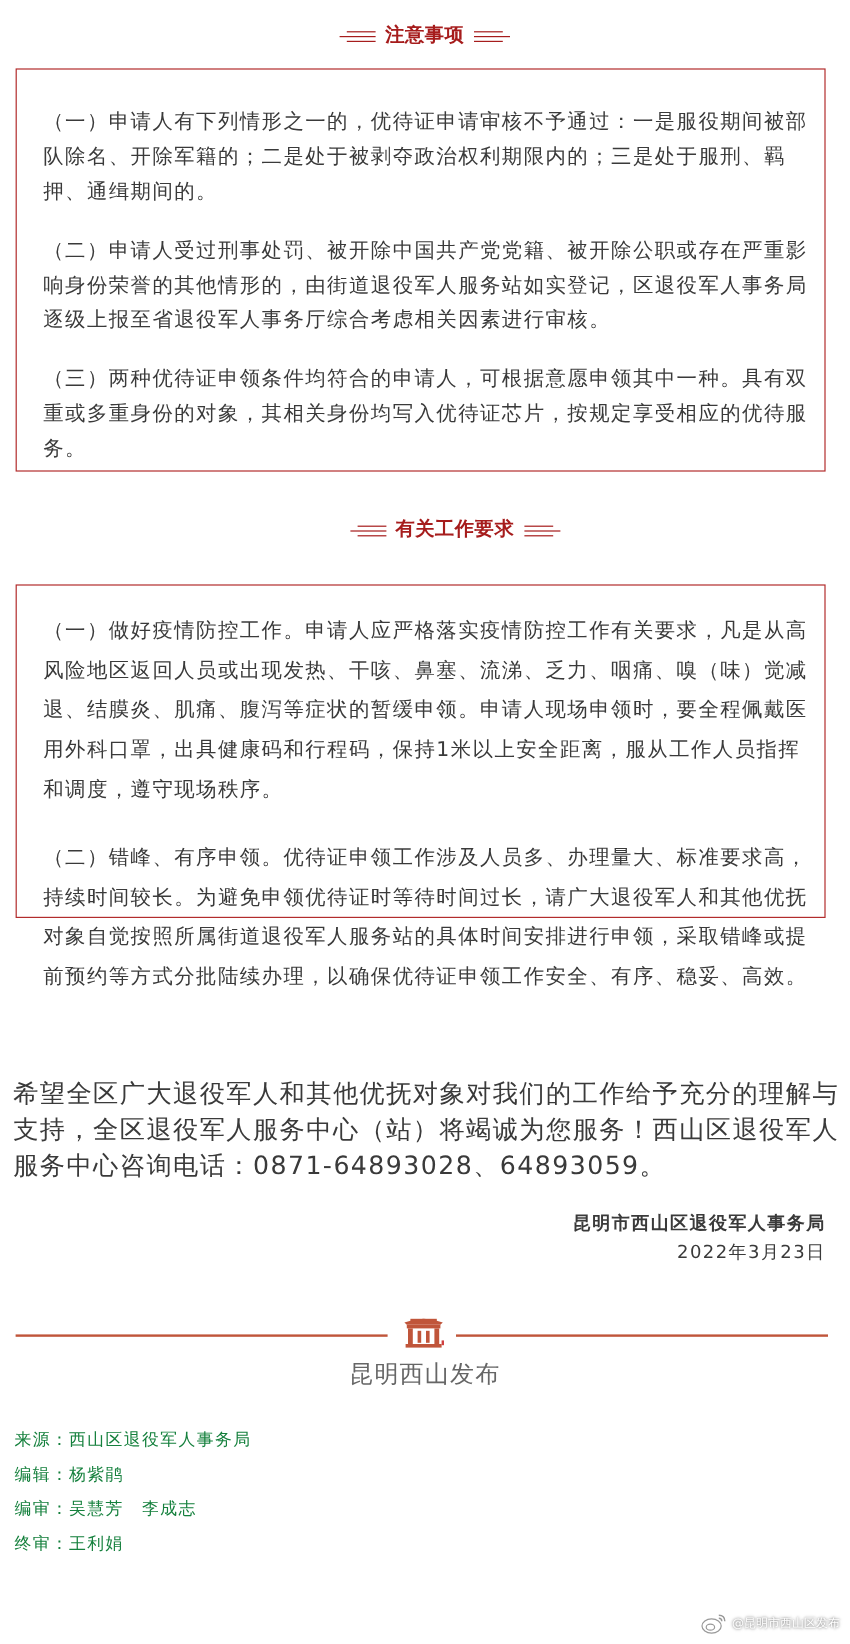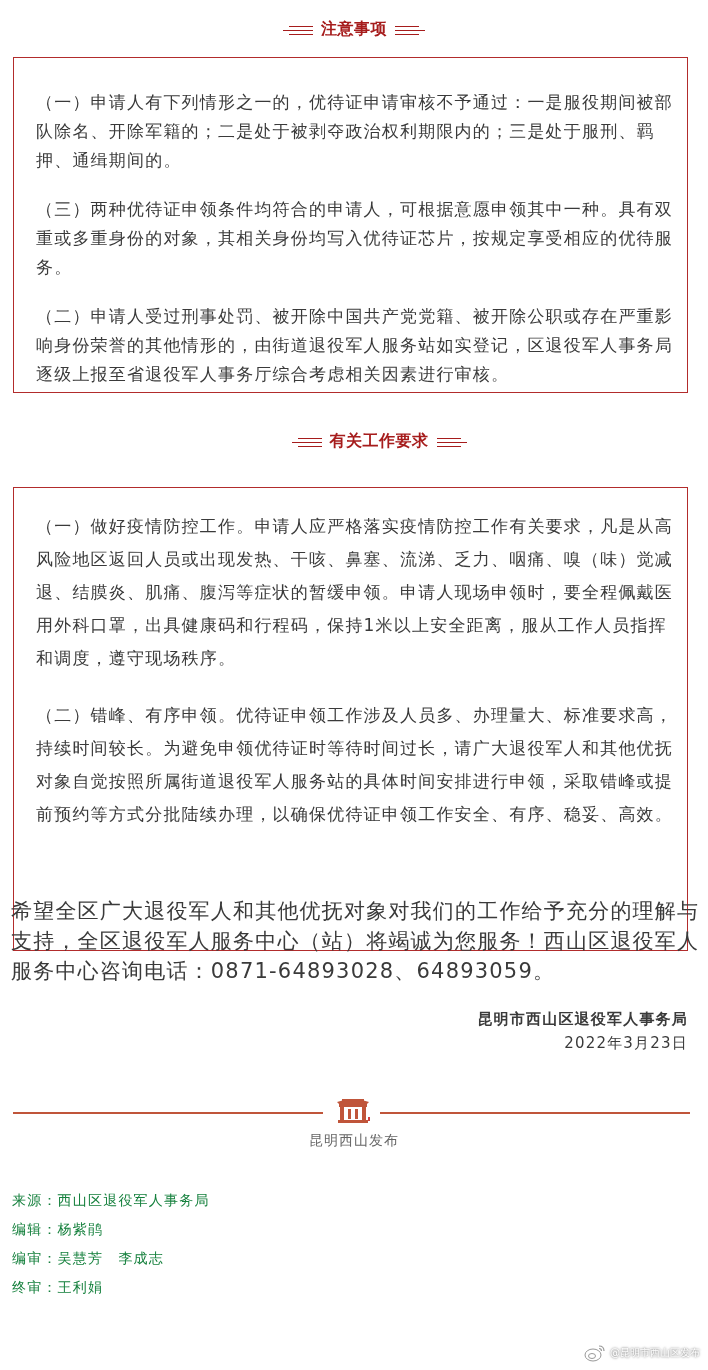"（三）两种优待证申领条件均符合的申请人，可根据意愿申领其中一种。具有双重或多重身" p { order: before "（二）申请人受过刑事处罚、被开除中国共产党党籍、被开除公职或存在严重影响身份荣誉" -> after "（二）申请人受过刑事处罚、被开除中国共产党党籍、被开除公职或存在严重影响身份荣誉" }
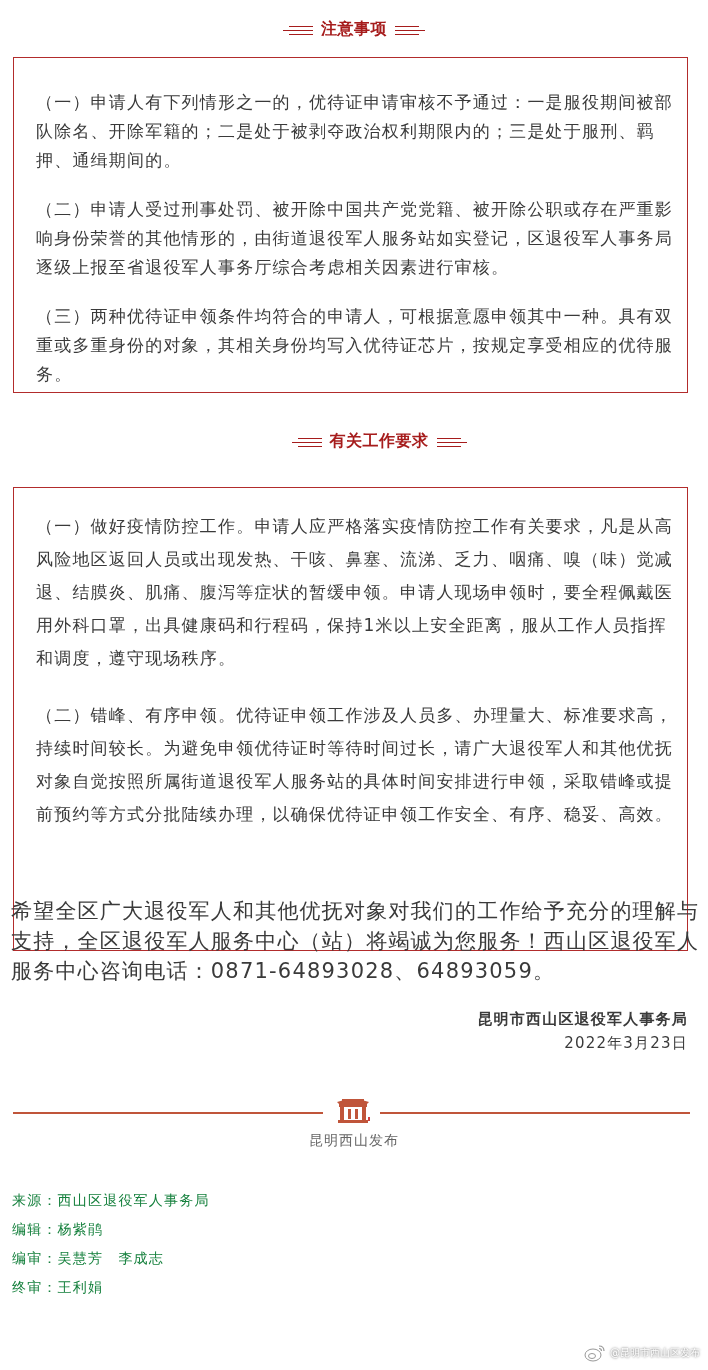"（一）做好疫情防控工作。申请人应严格落实疫情防控工作有关要求，凡是从高风险地区返" .box2 { height: 464px -> 278px }
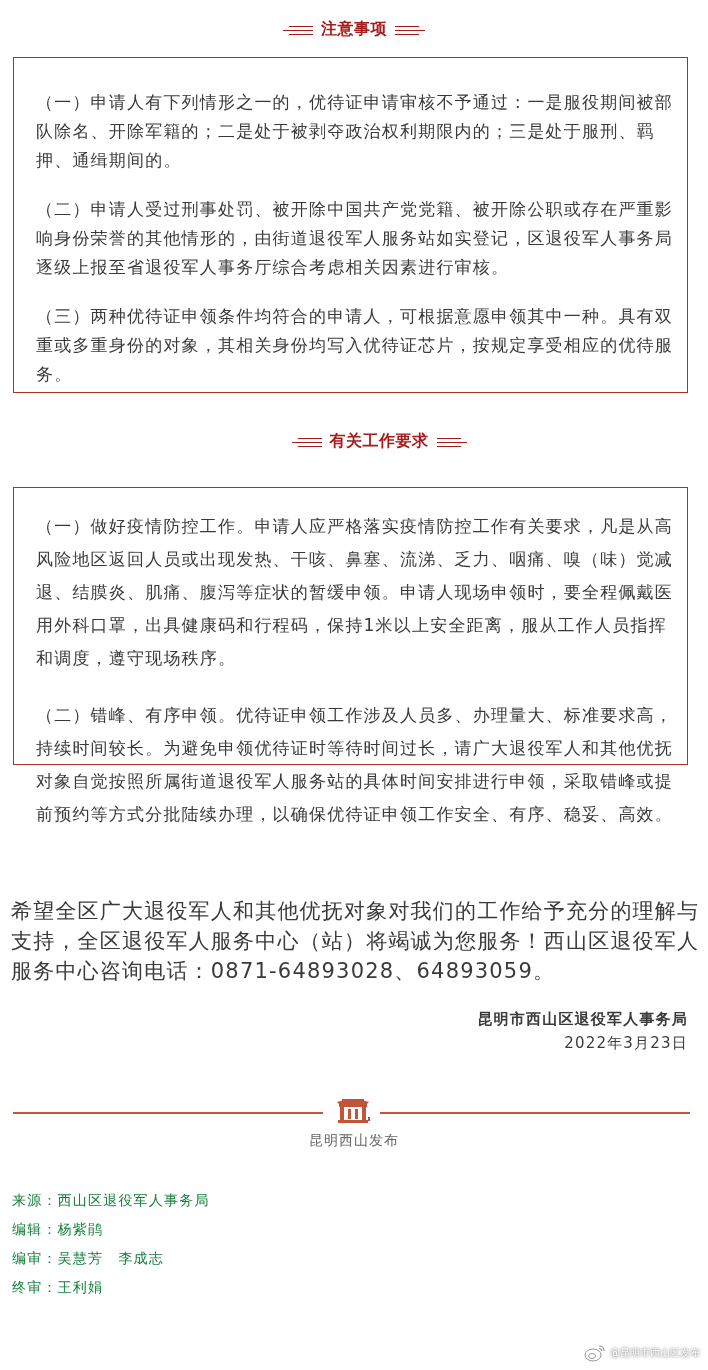"昆明西山发布" .footer-brand { font-size: 14px -> 20px }
